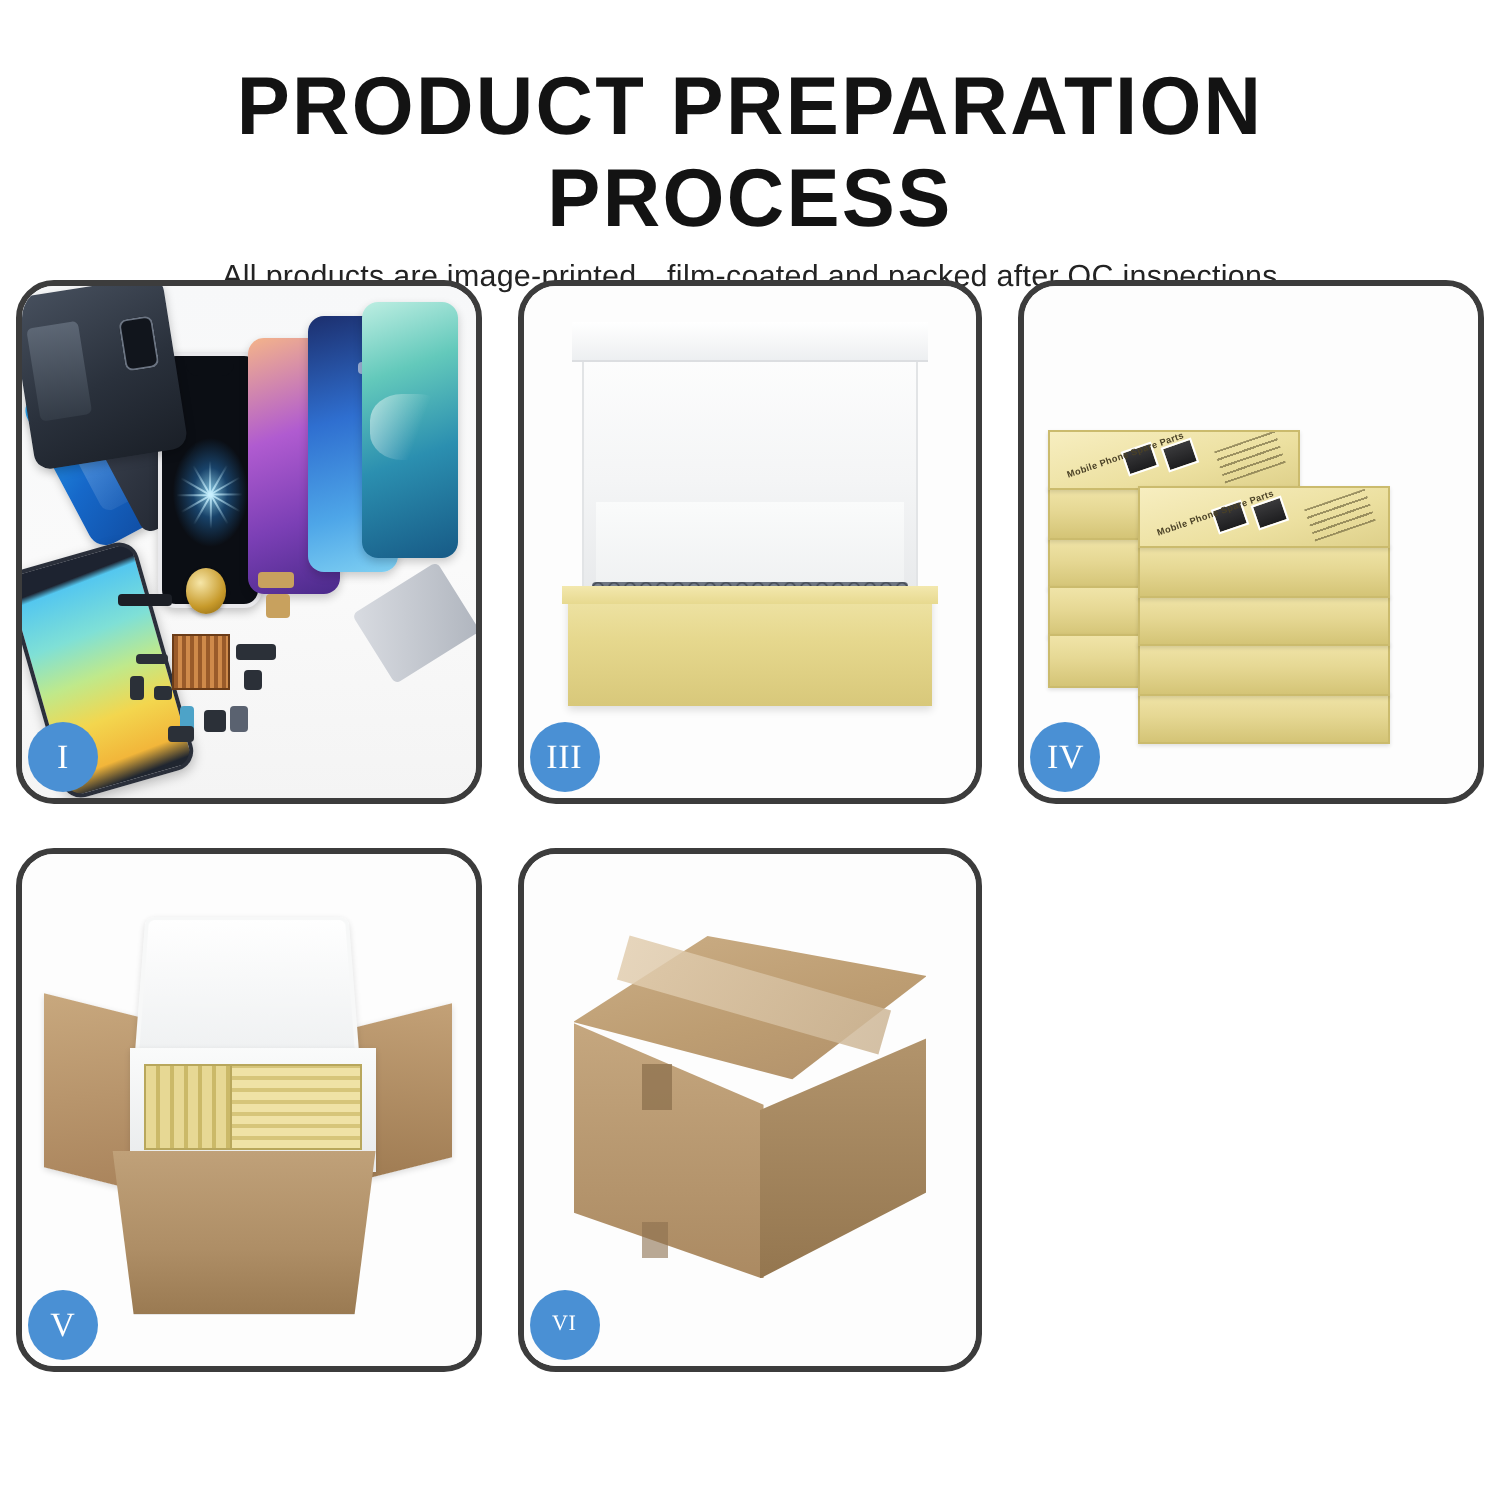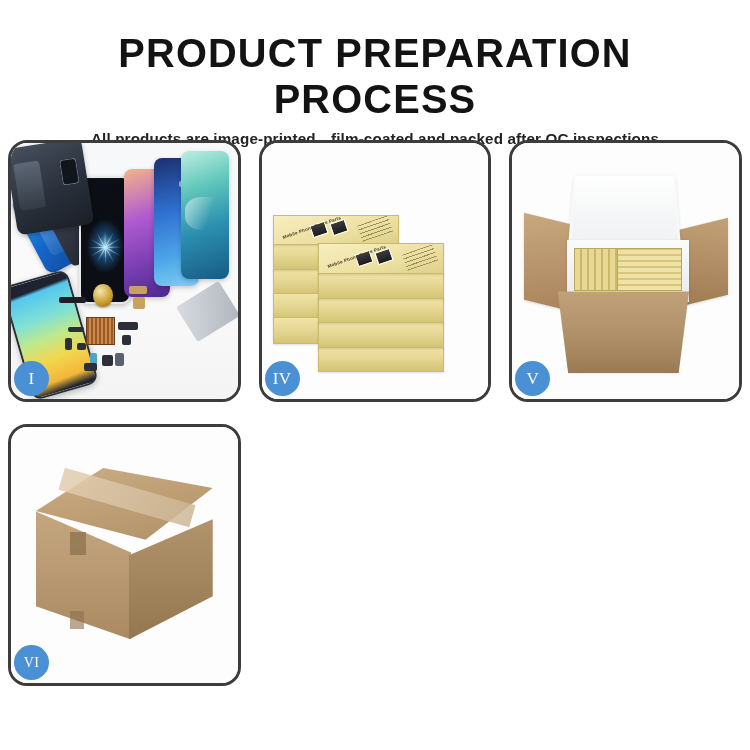"All products are" .subtitle { font-weight: 700 -> 400 }
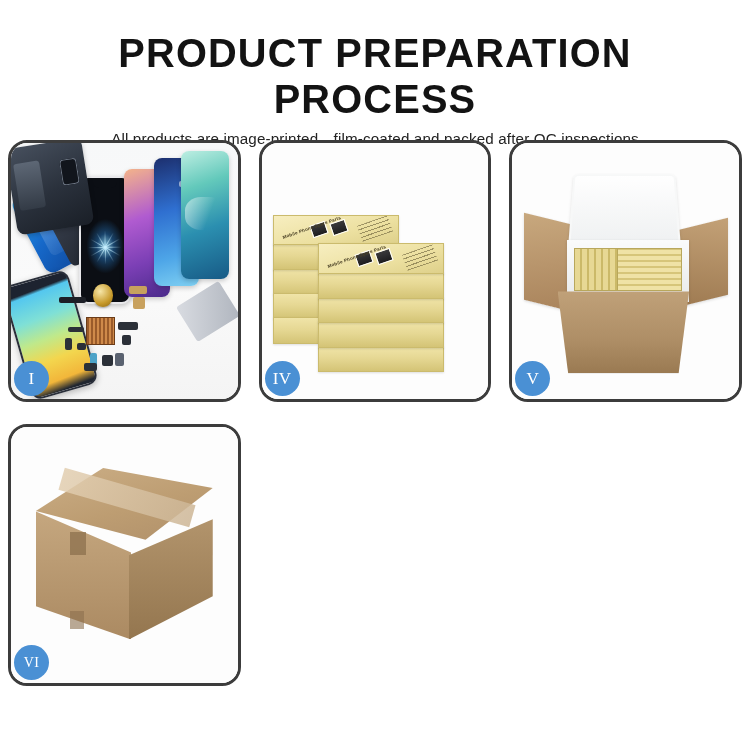"III" div.panel { html: none -> <div> <div> <div></div> <div></div> <div></div> <div></div> <div></div> <div></div> </div> <div>III</div> </div> }
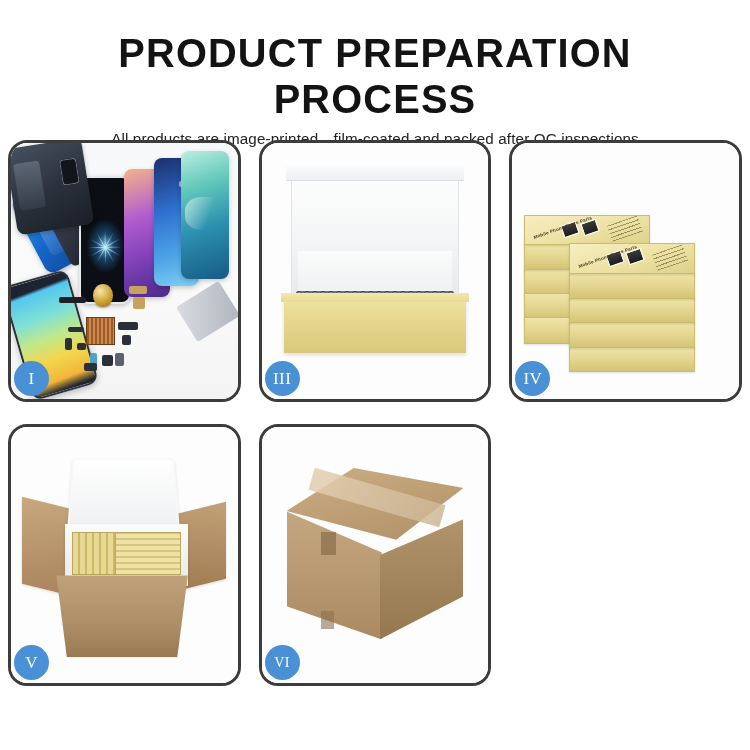"VI" .badge.wide { font-size: 14px -> 11px }
